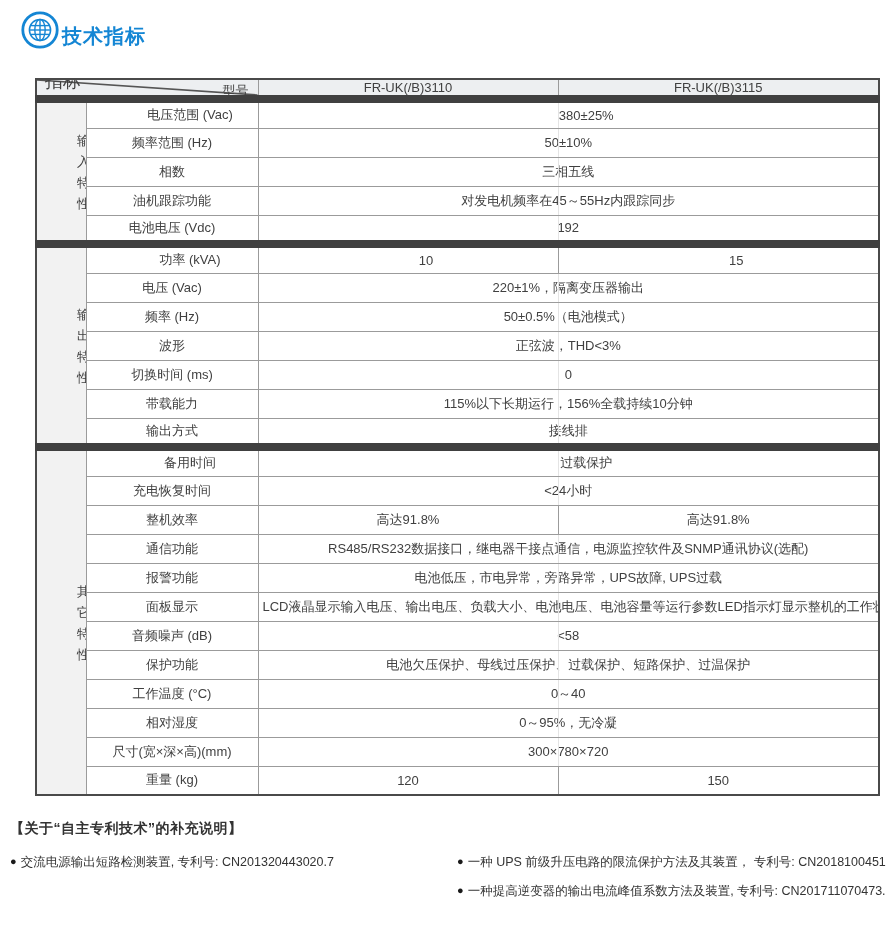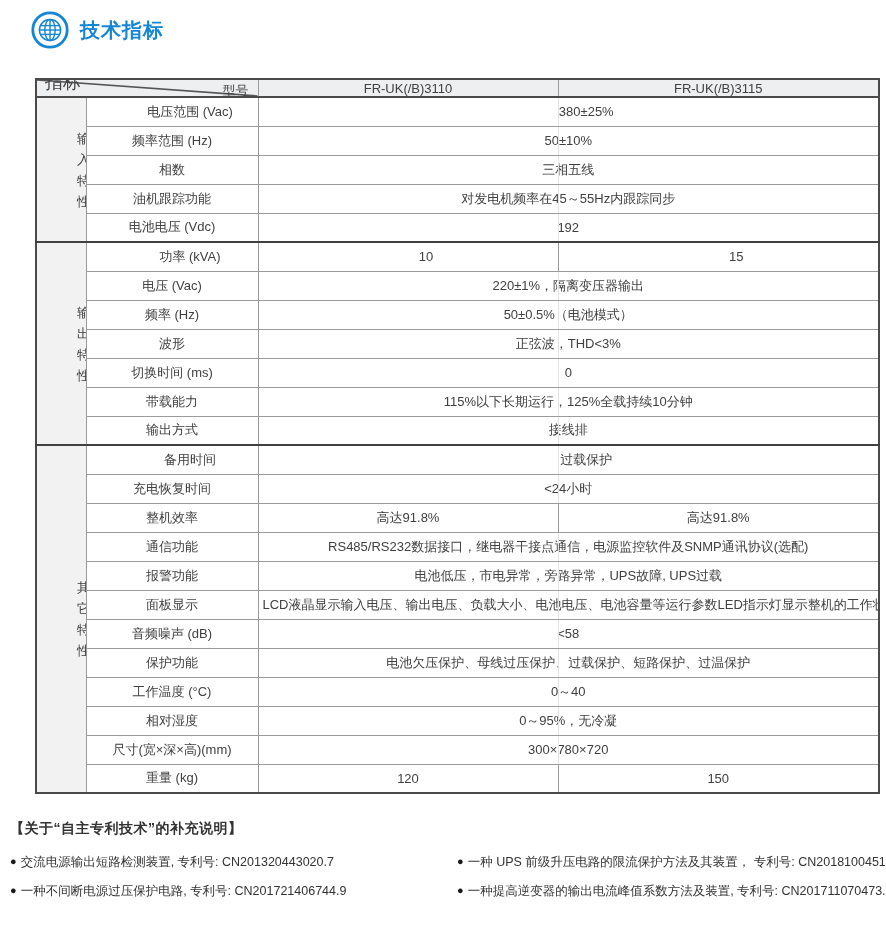"技术指标" .title-bar { align-items: center -> flex-end; gap: 10px -> 2px; left: 30px -> 20px }
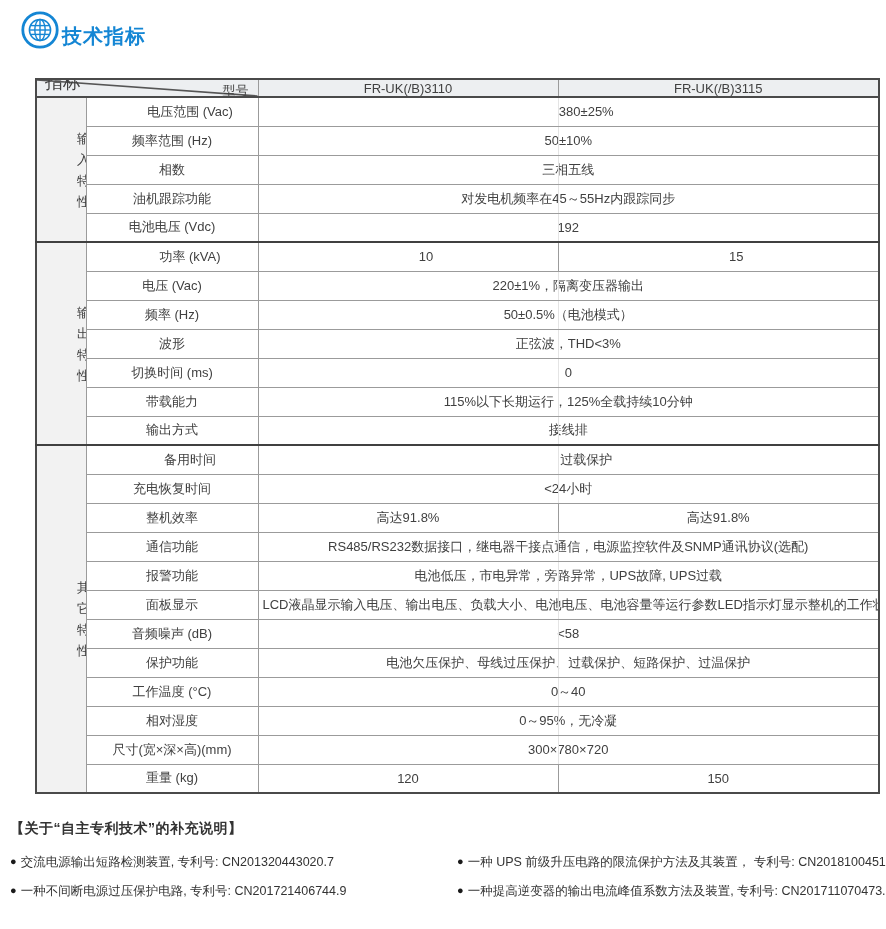"电压范围 (Vac)" tr.group-start > td { border-top: 2px solid #404040 -> 8px solid #404040 }
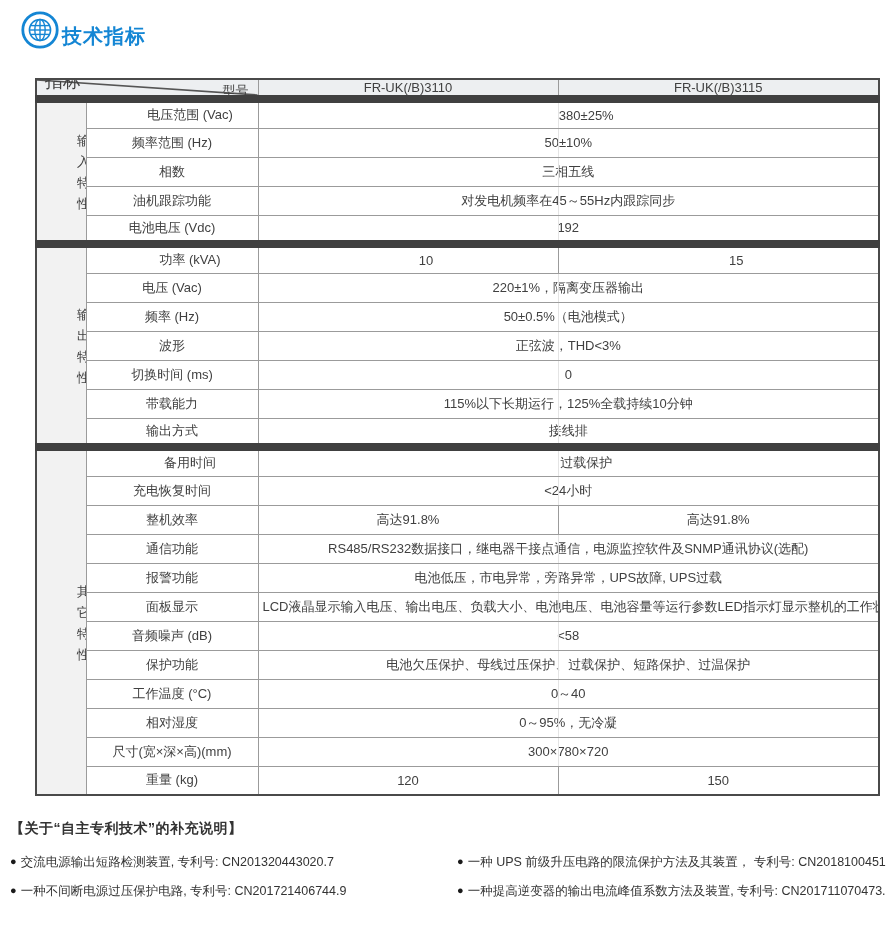"115%以下长期运行，125%全载持续10分钟" td.value-cell { text: 125% -> 156% }
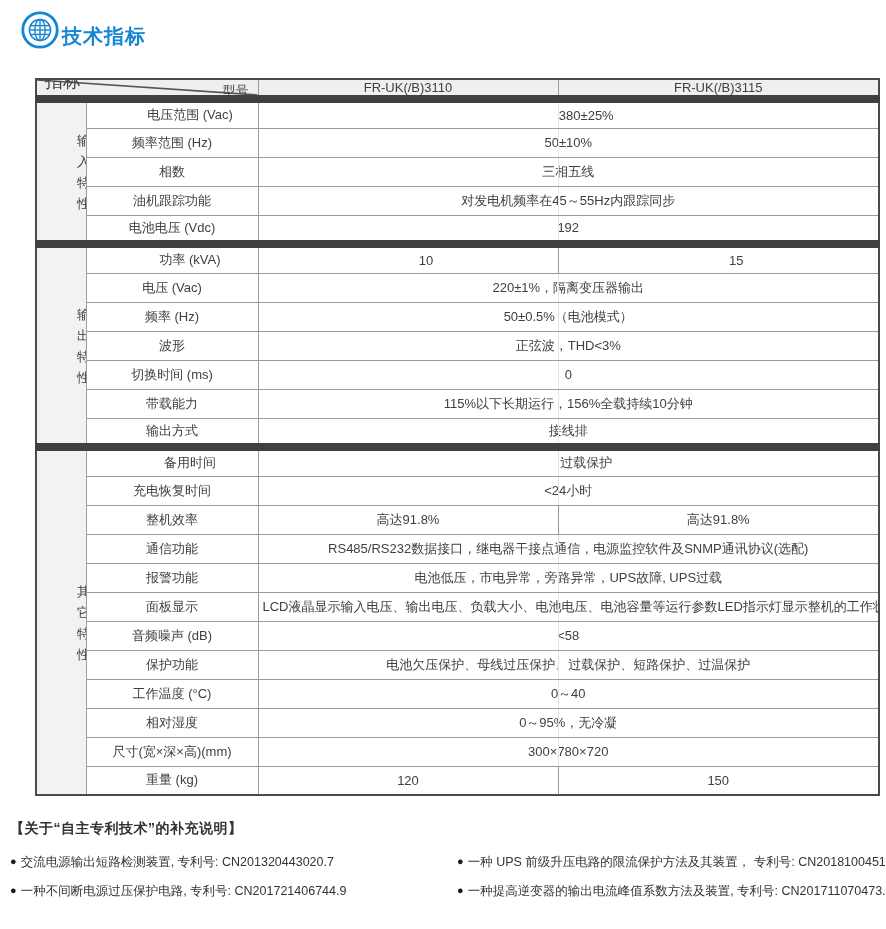"● 一种不间断电源过压保护电路, 专利号: CN201721406744.9" li { html: <li><span>●</span>一种不间断电源过压保护电路, 专利号: CN201721406744.9</li> -> none }
